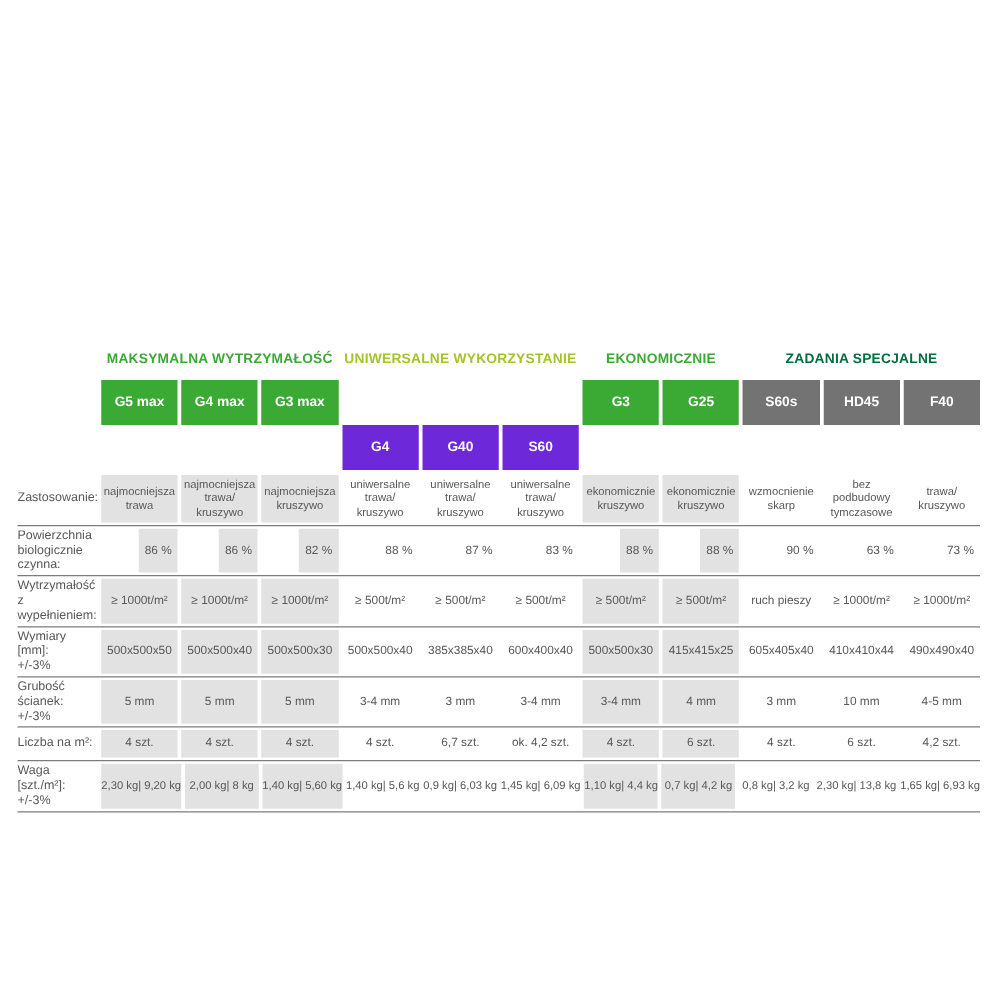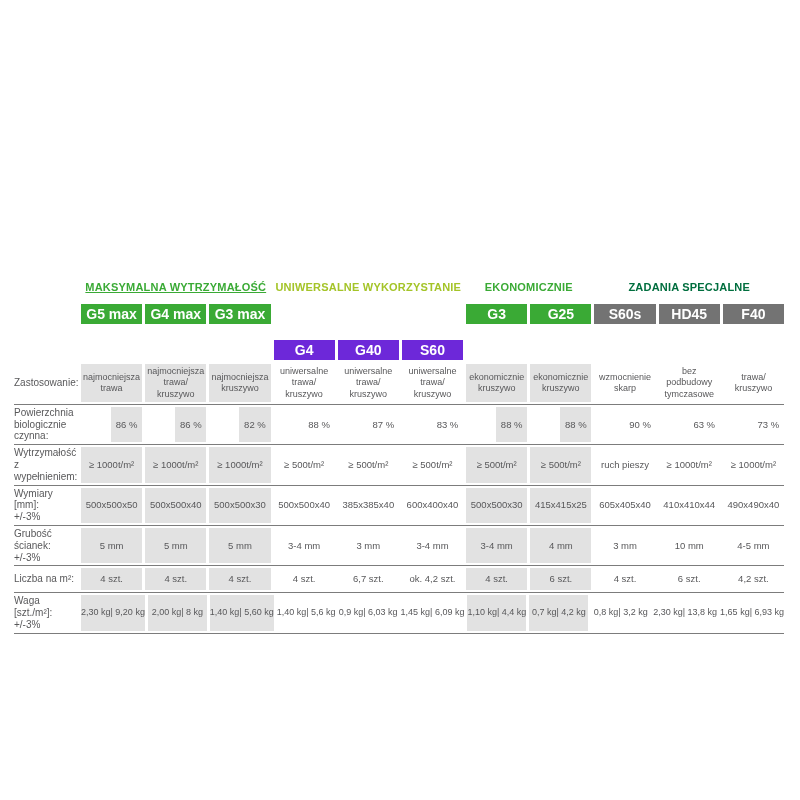"MAKSYMALNA WYTRZYMAŁOŚĆ" .st1 { text-decoration: underline -> none }
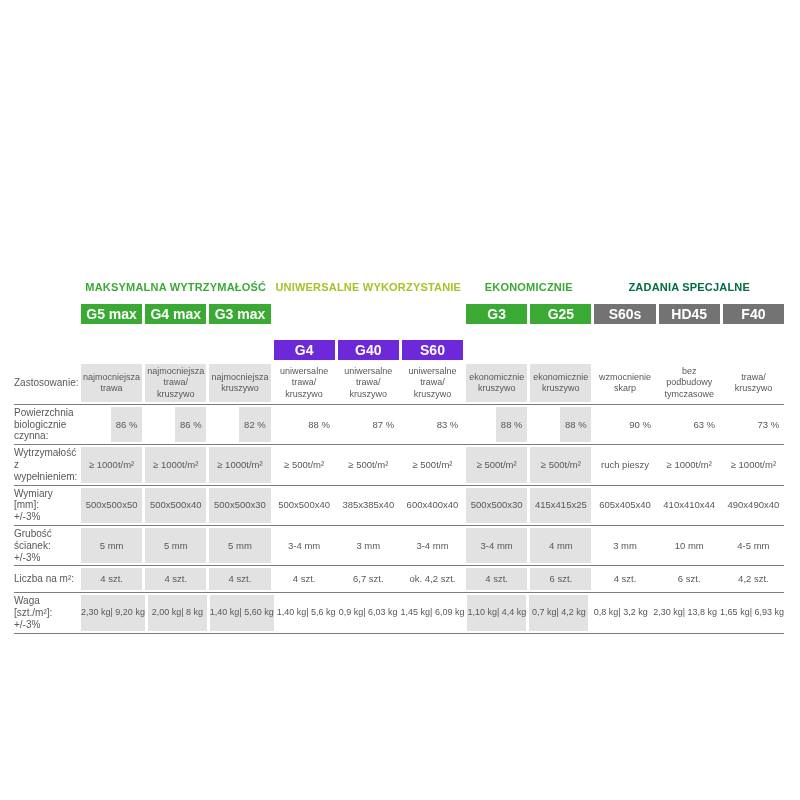"G5 max" .chip { font-size: 14px -> 11px; height: 20px -> 36px }
